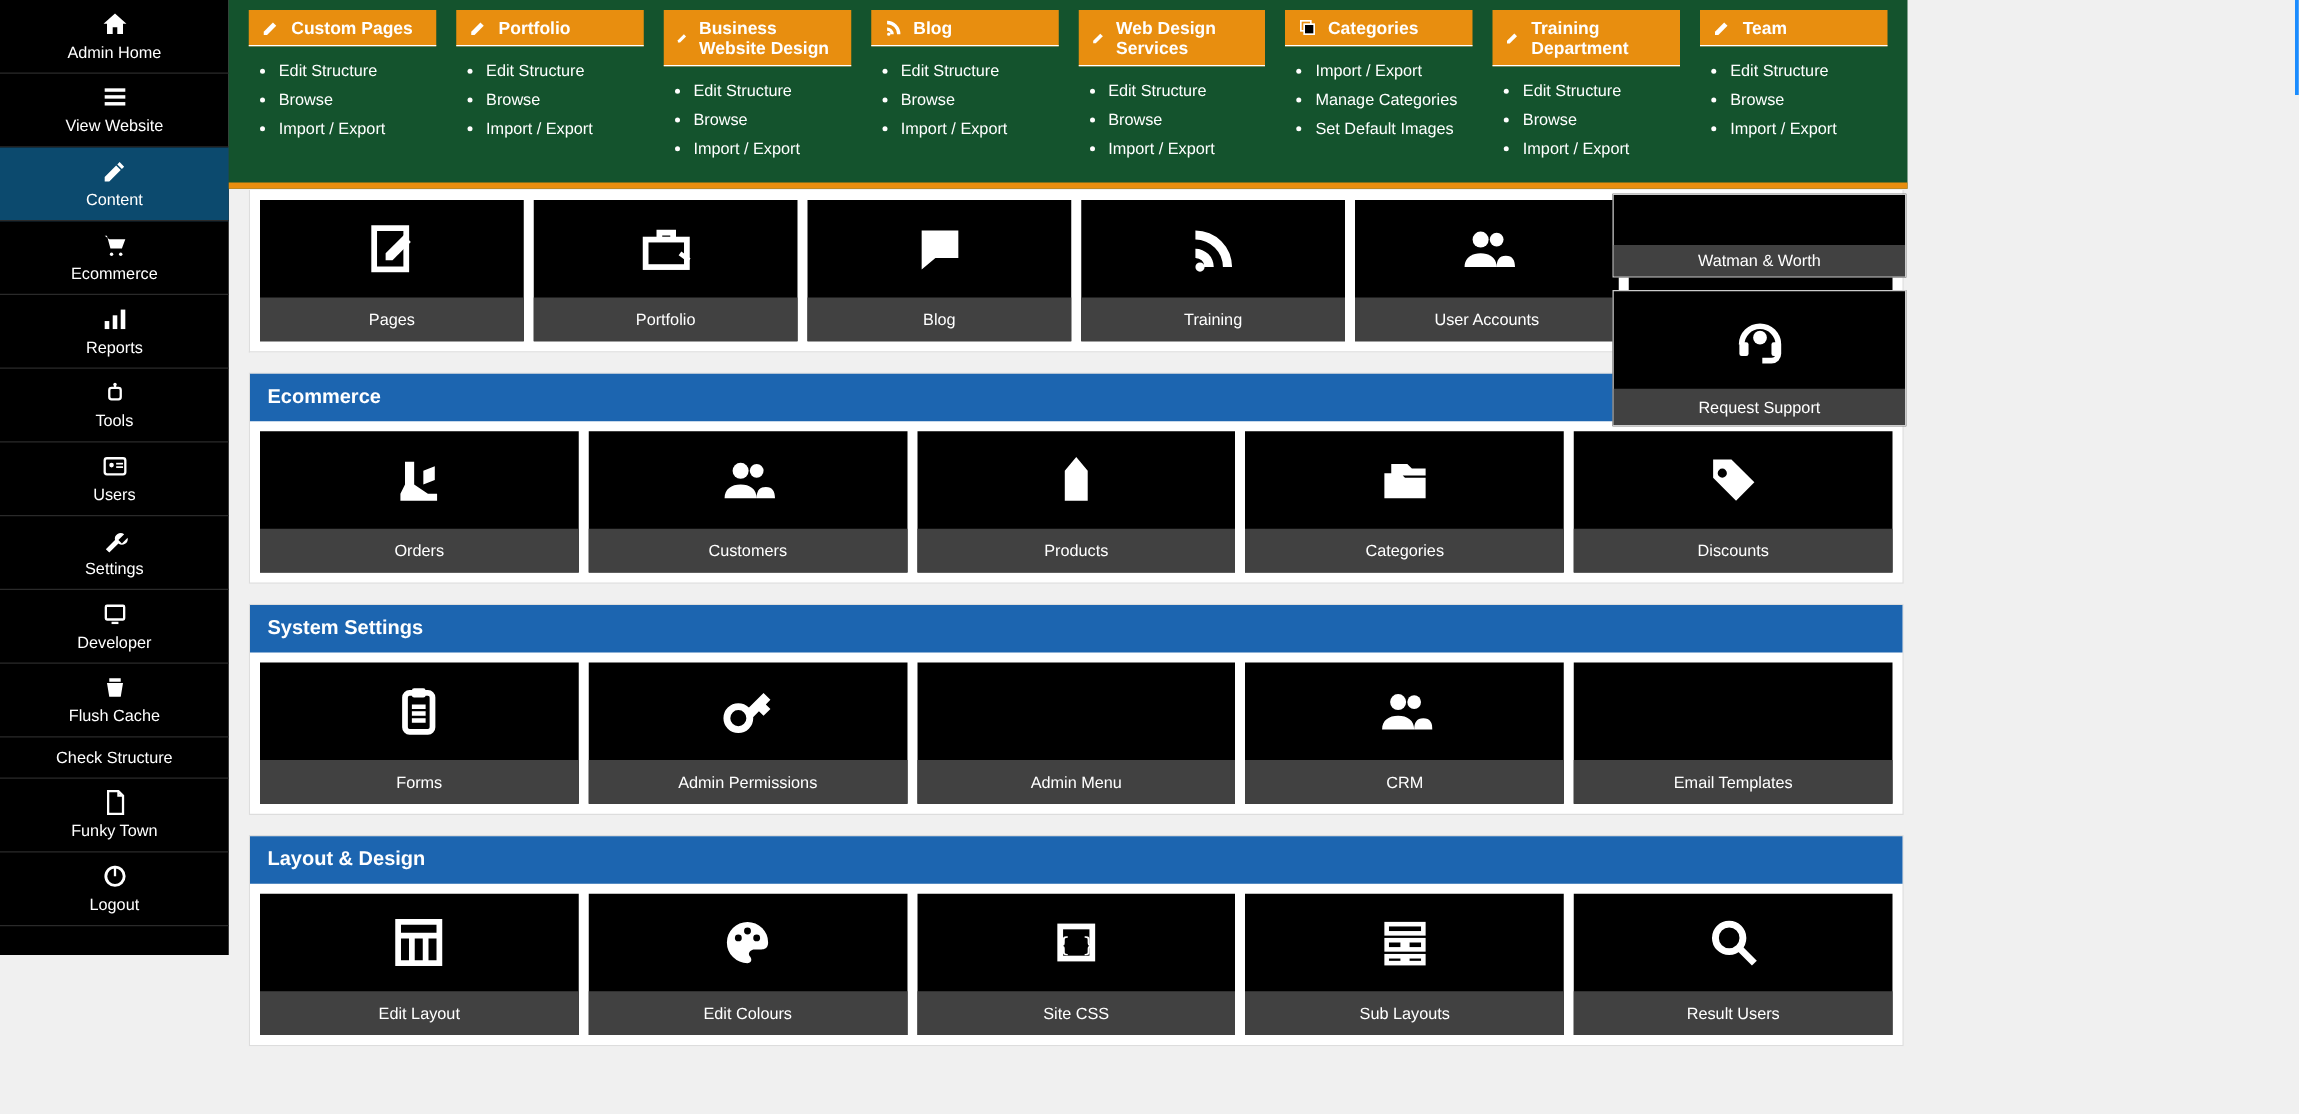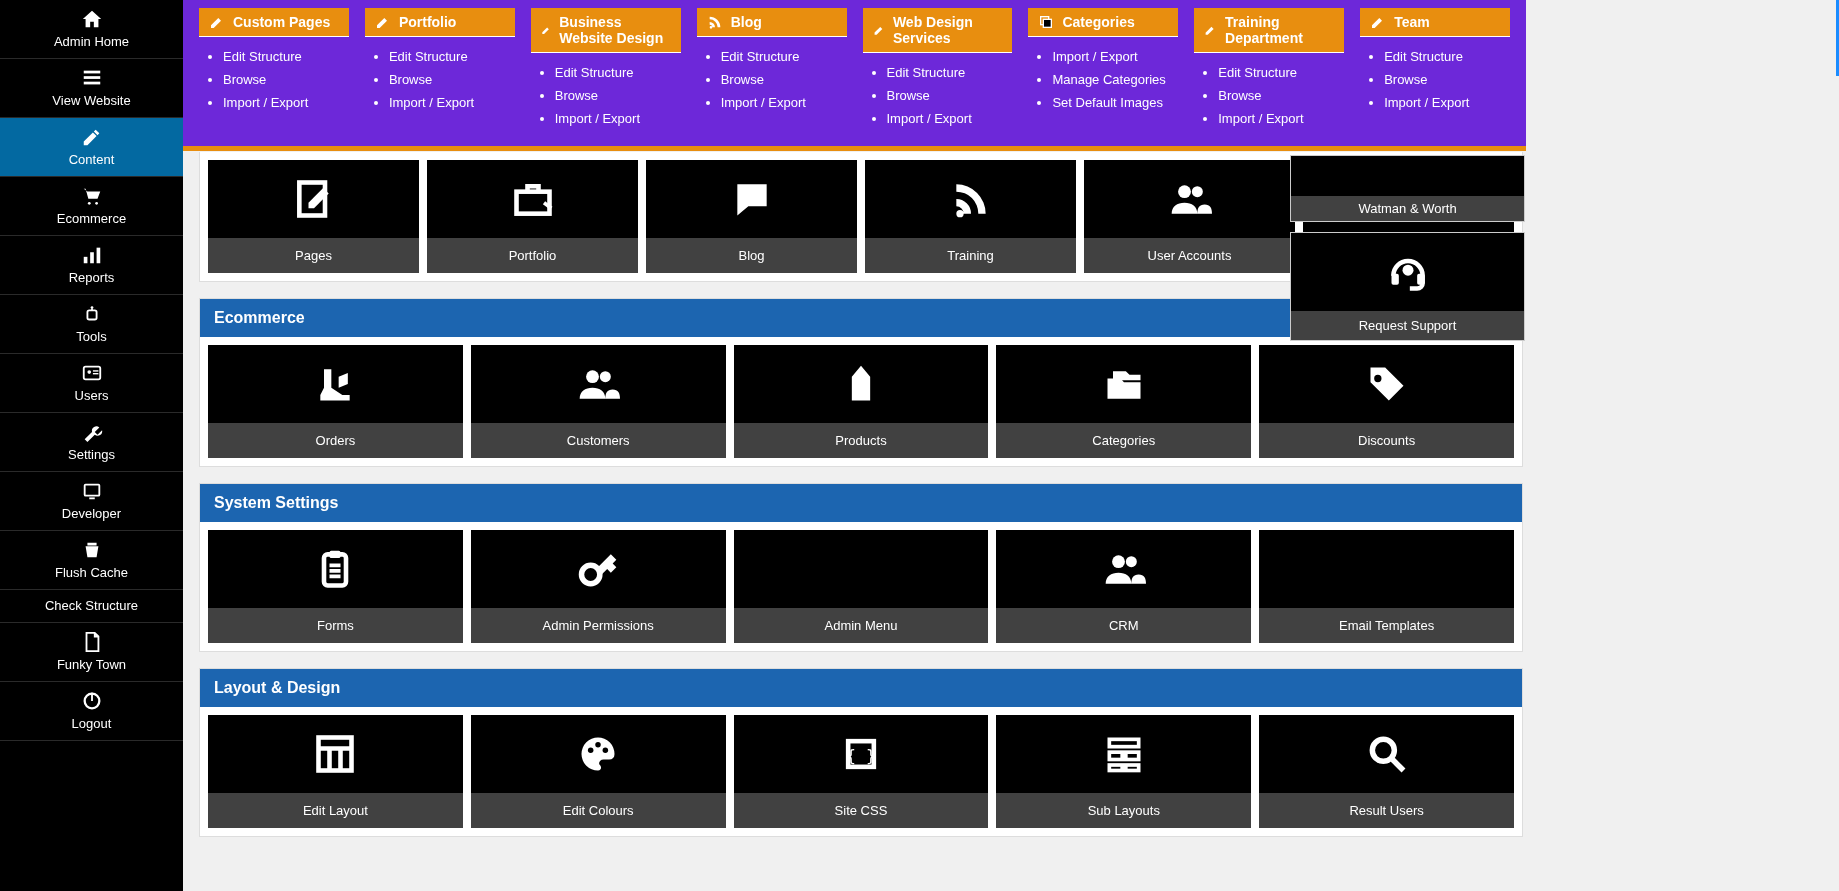"Custom Pages" .dropdown-panel { background: #6d28d9 -> #14532d }
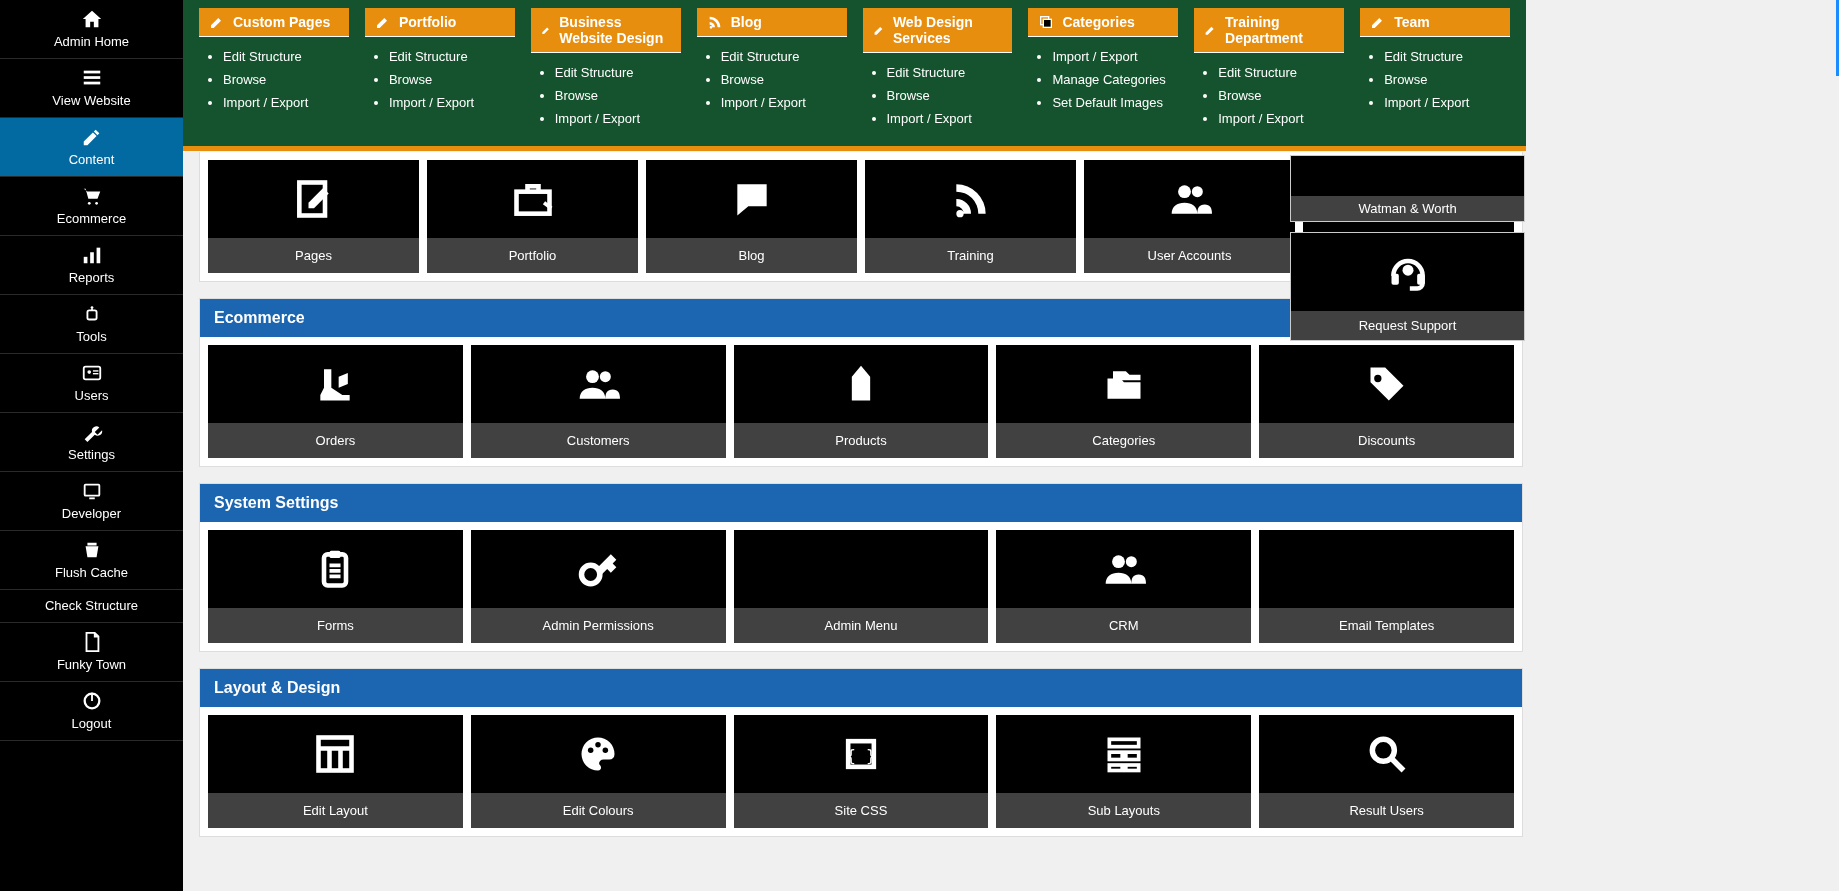"Admin Home" .sidebar { height: 891px -> 764px }
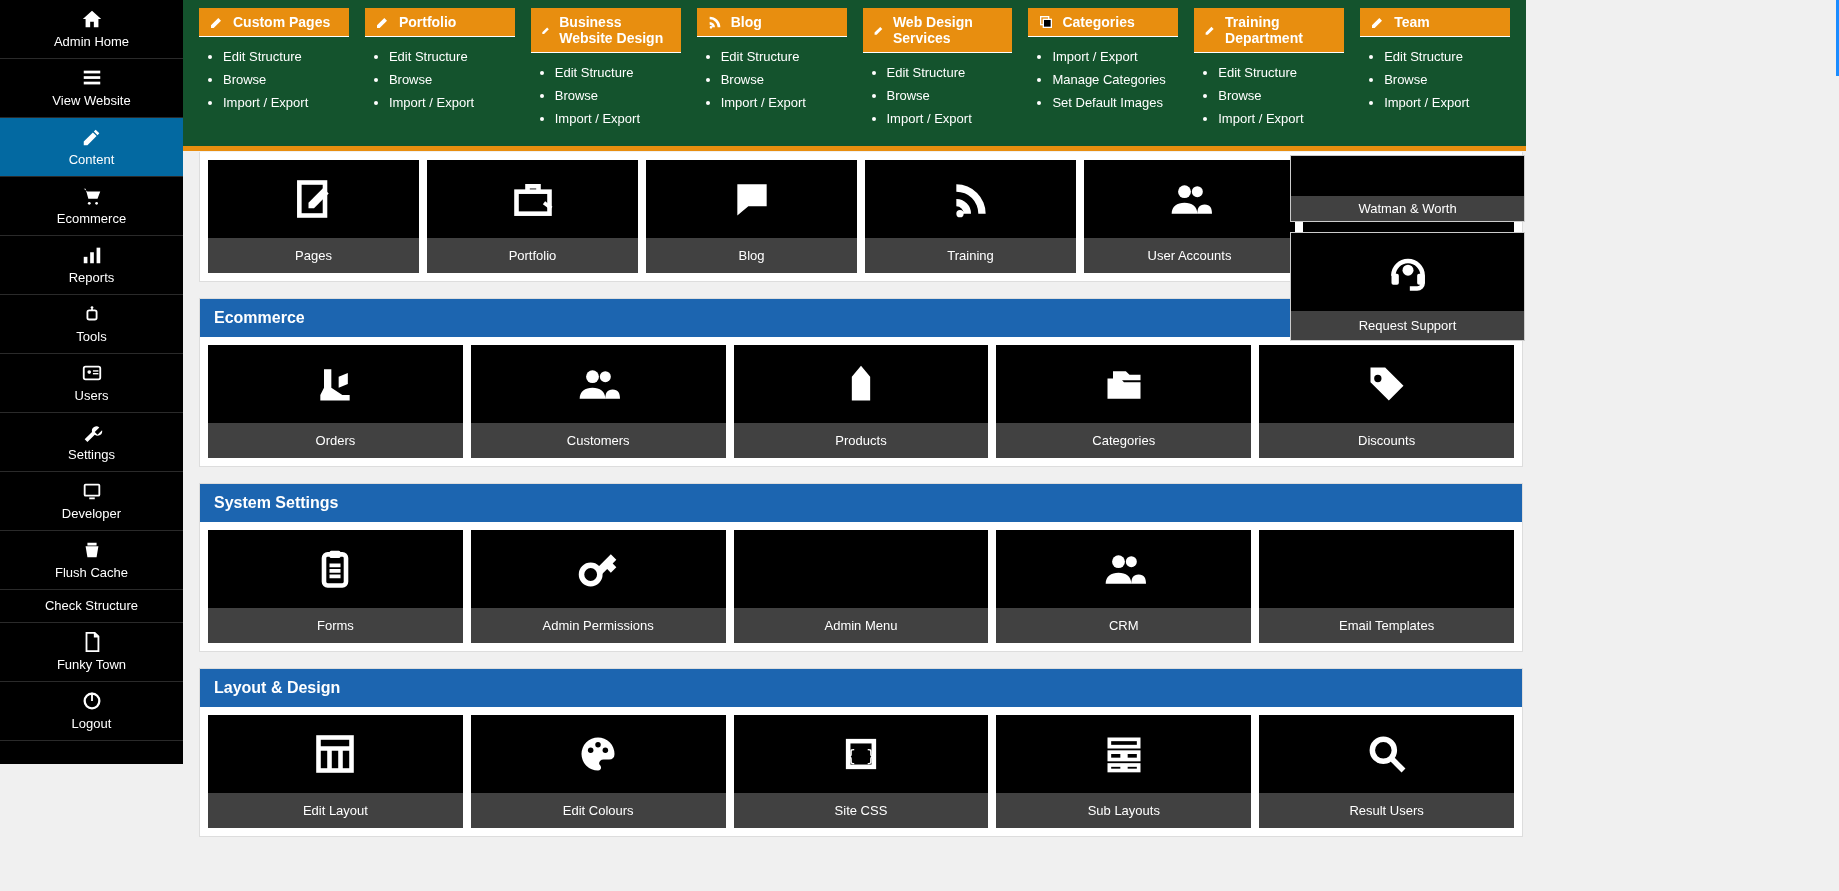"Content" .sidebar-item.active { background: #0369a1 -> #0c4a6e }
